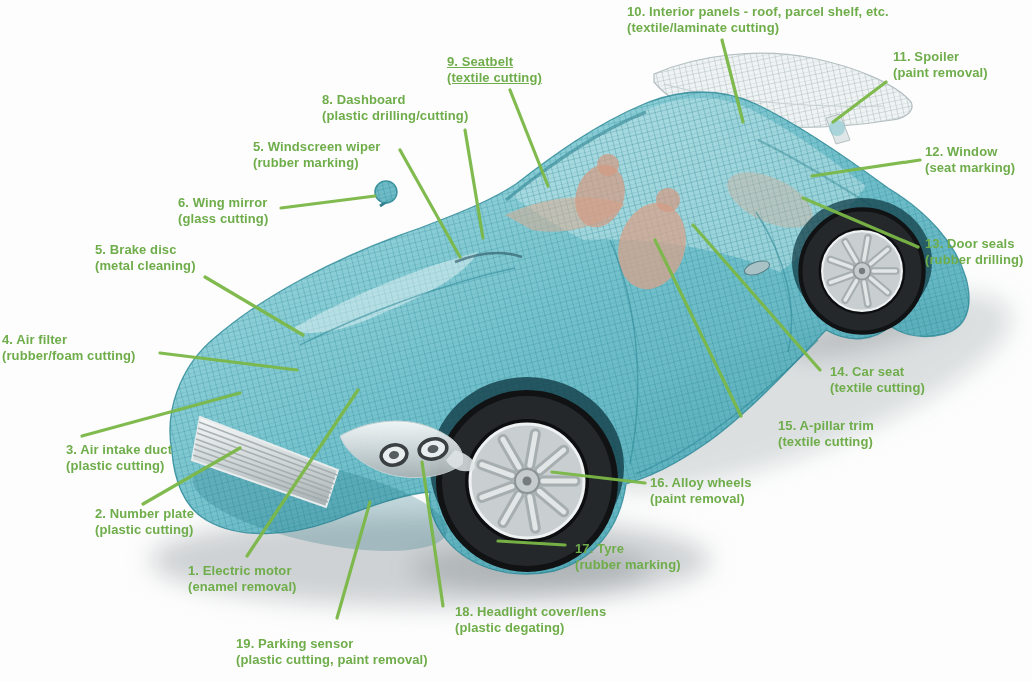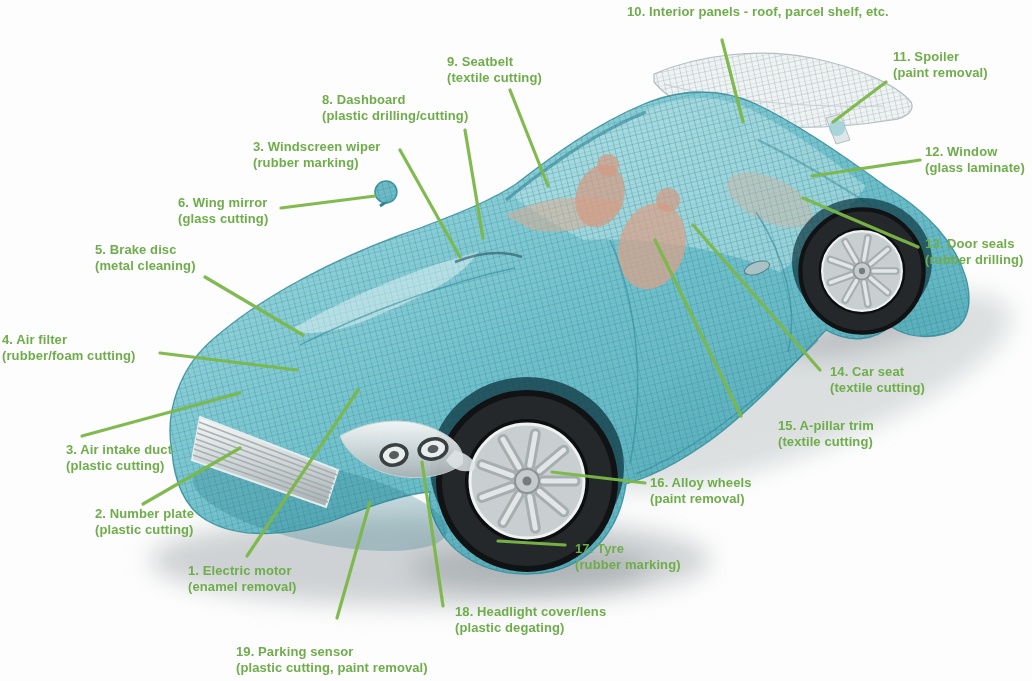"(textile/laminate cutting)" div.process { html: none -> <div>(textile/laminate cutting)</div> }
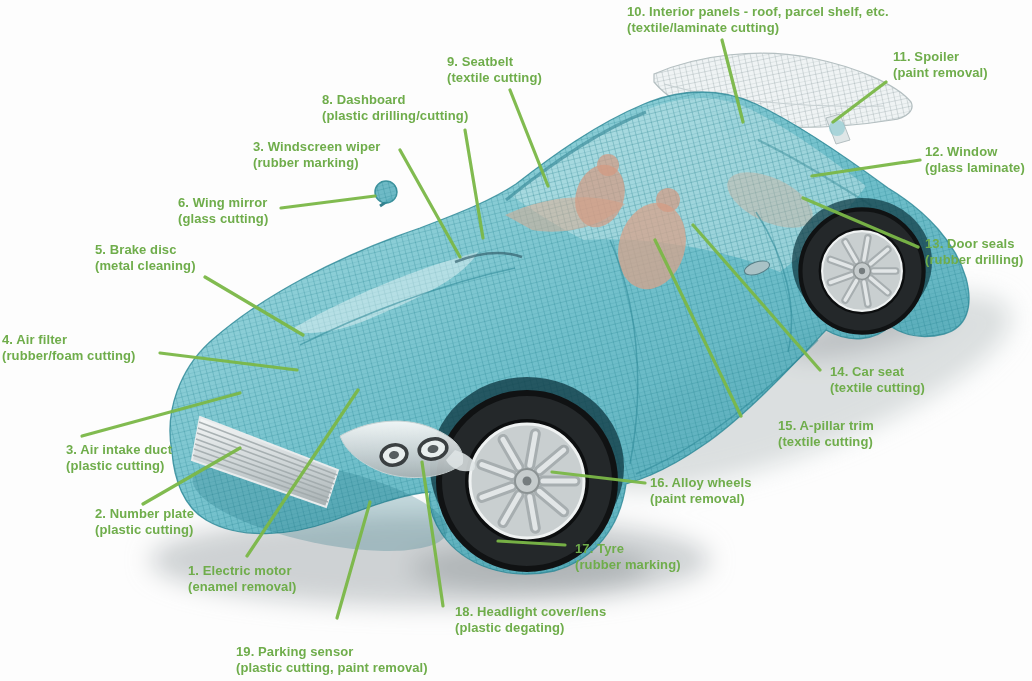"9. Seatbelt" div.callout { text-decoration: none -> underline }
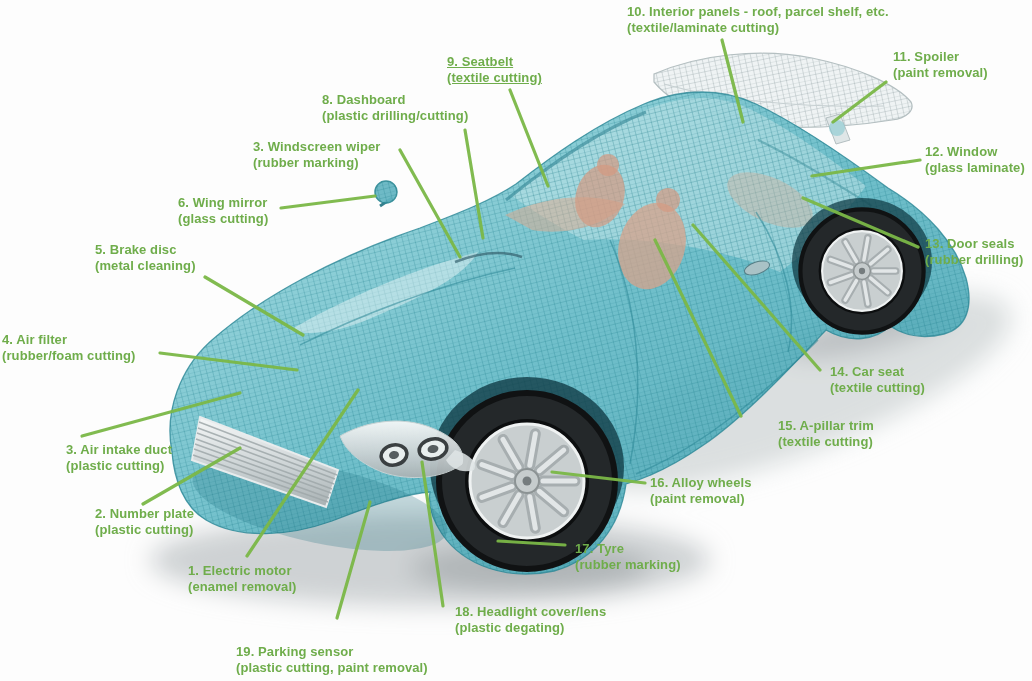"3. Windscreen wiper" div.part { text: 3 -> 5 }
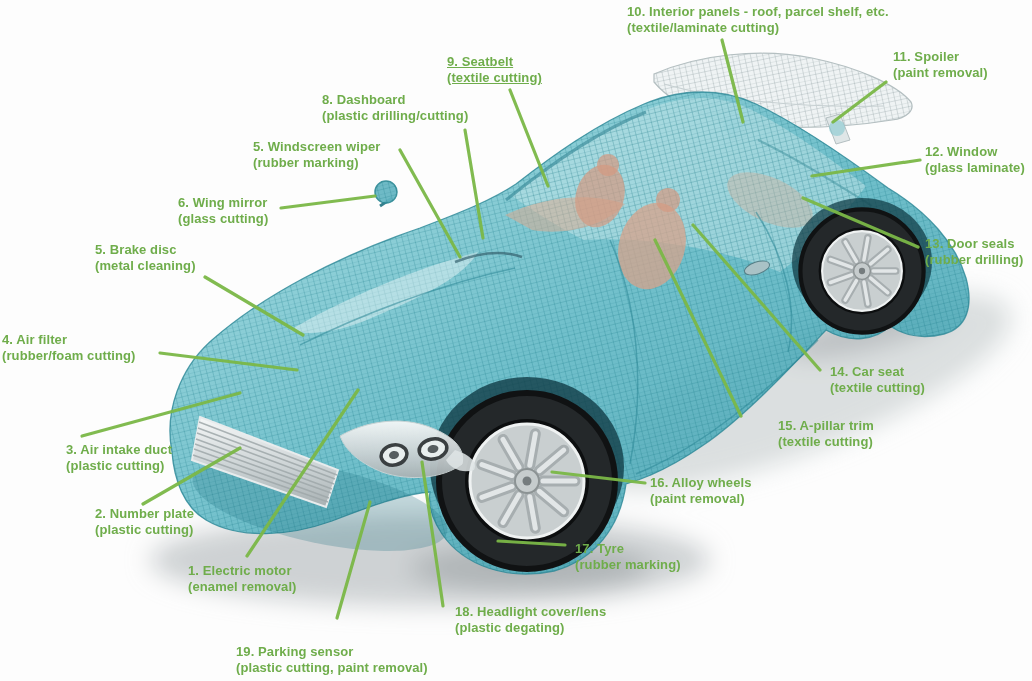"(glass laminate)" div.process { text: glass laminate -> seat marking }
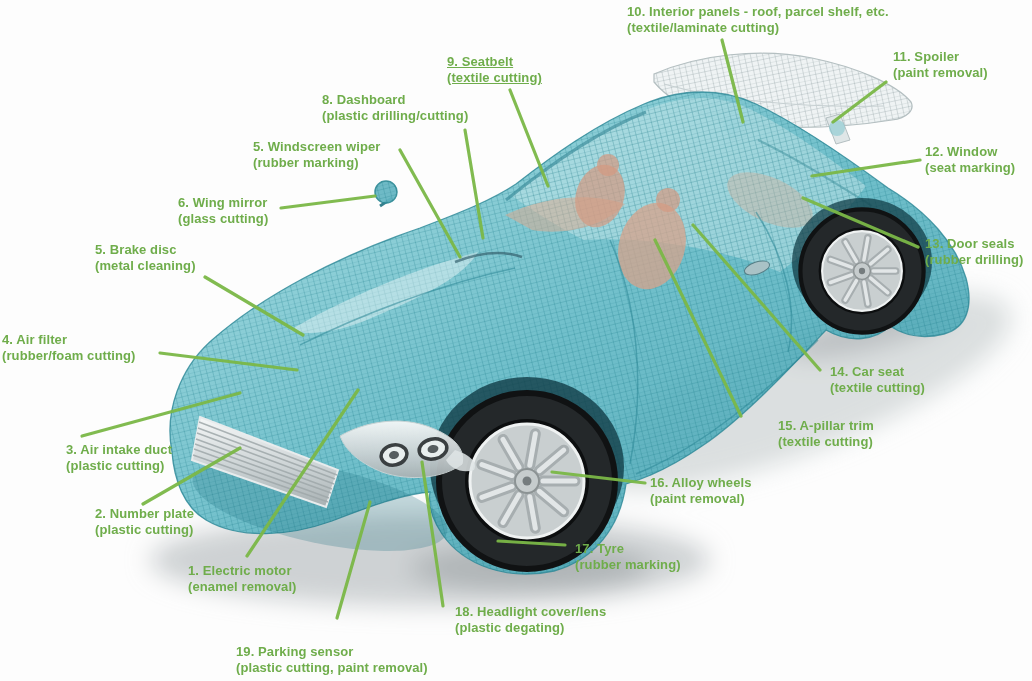"19. Parking sensor" div.callout { margin-top: 8px -> none }
